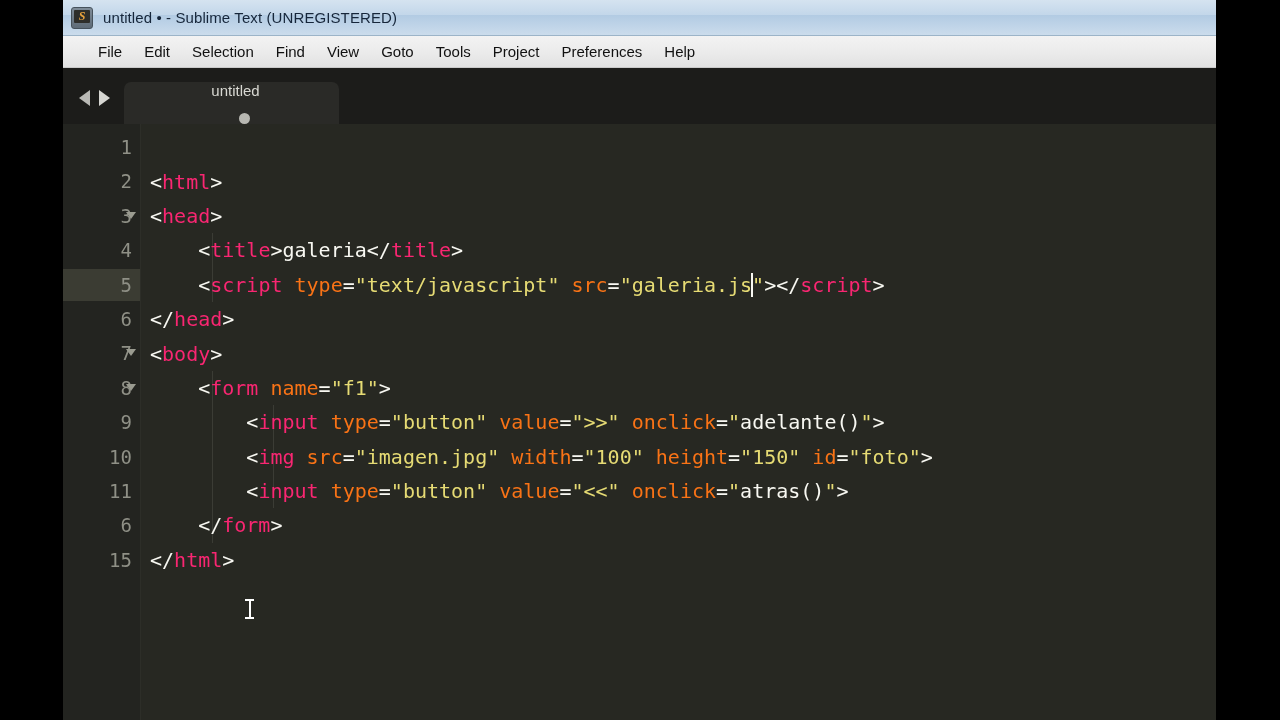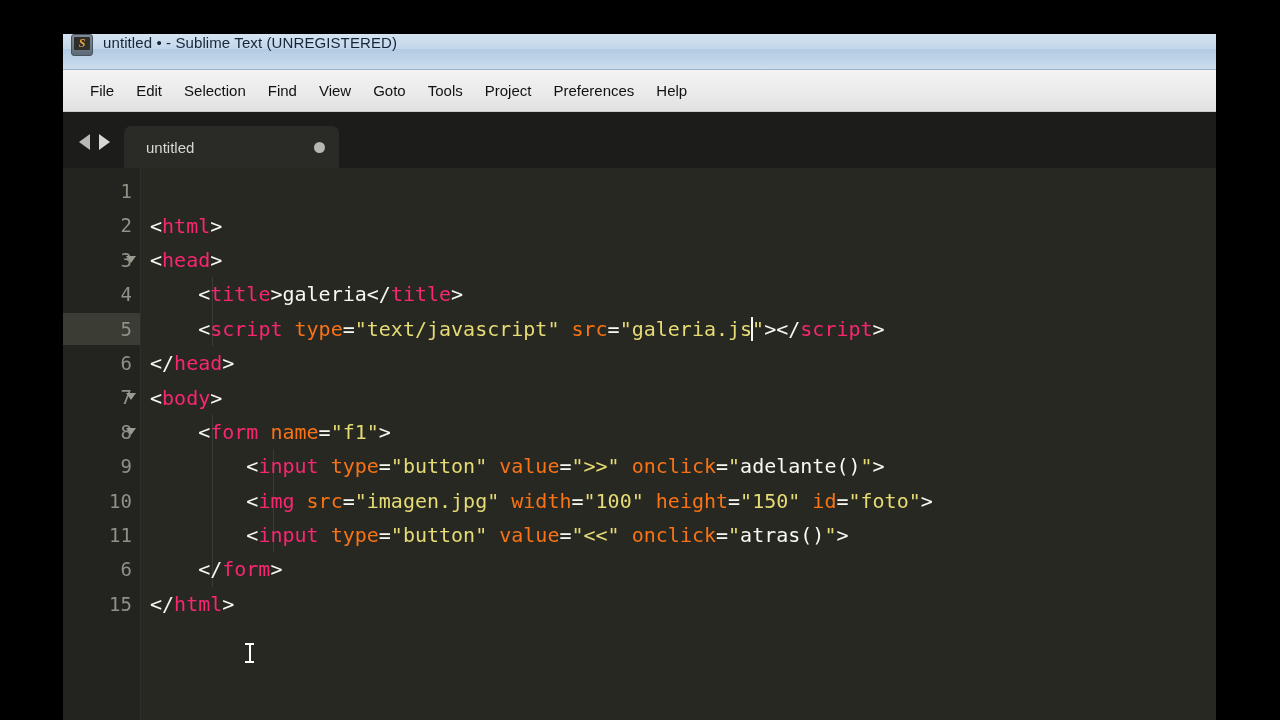"untitled • - Sublime Text" .titlebar { align-items: none -> center; margin-top: 34px -> none }
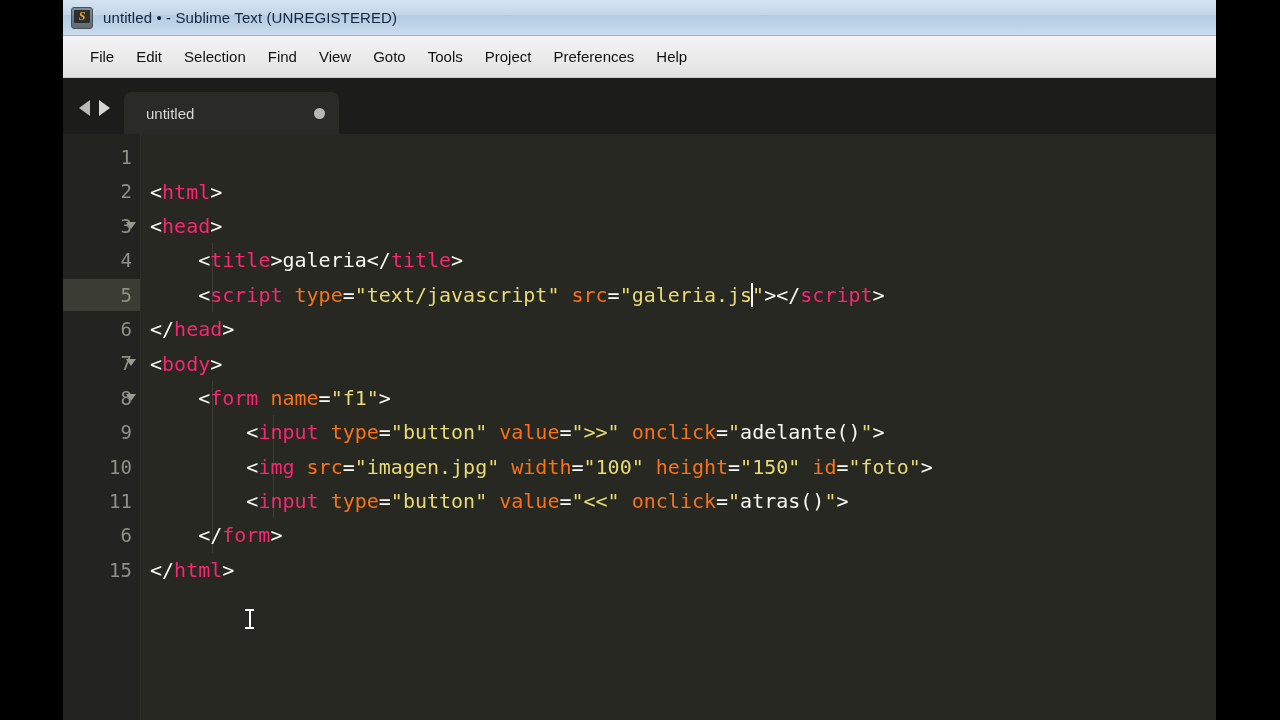"File" .menubar { height: 42px -> 32px; padding-left: 16px -> 24px }
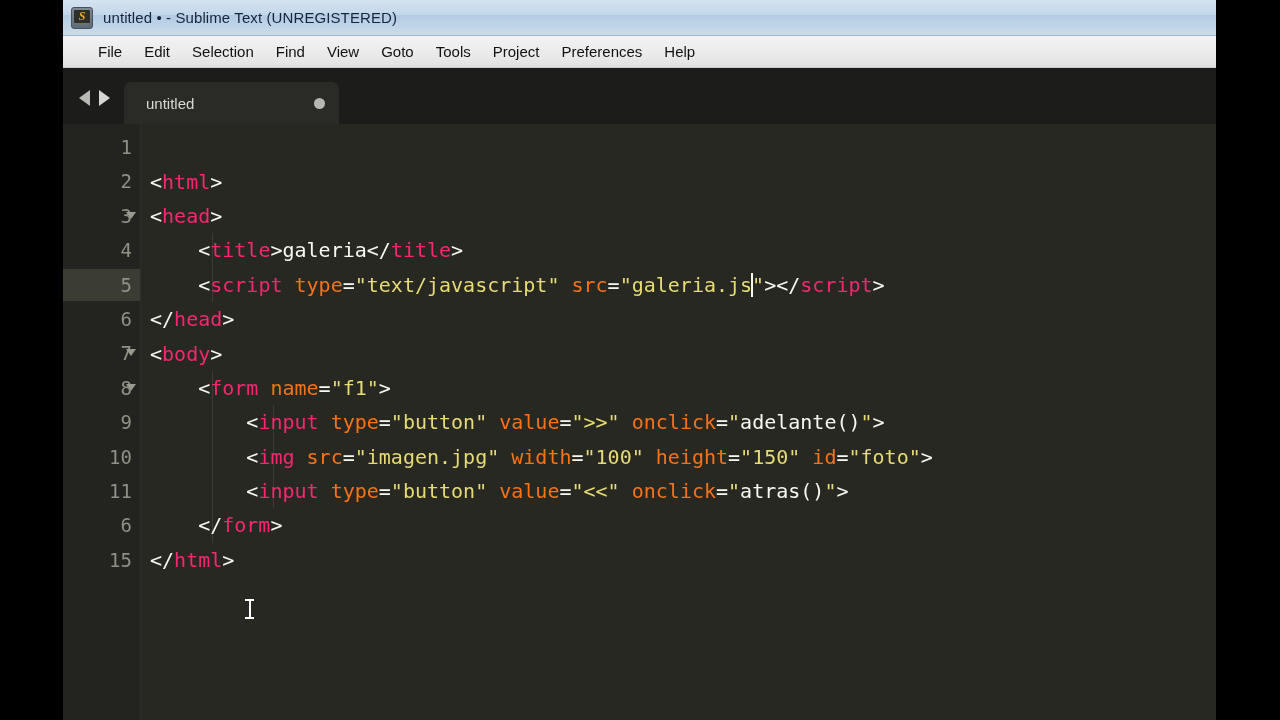"untitled" .tab { flex-direction: none -> column }
